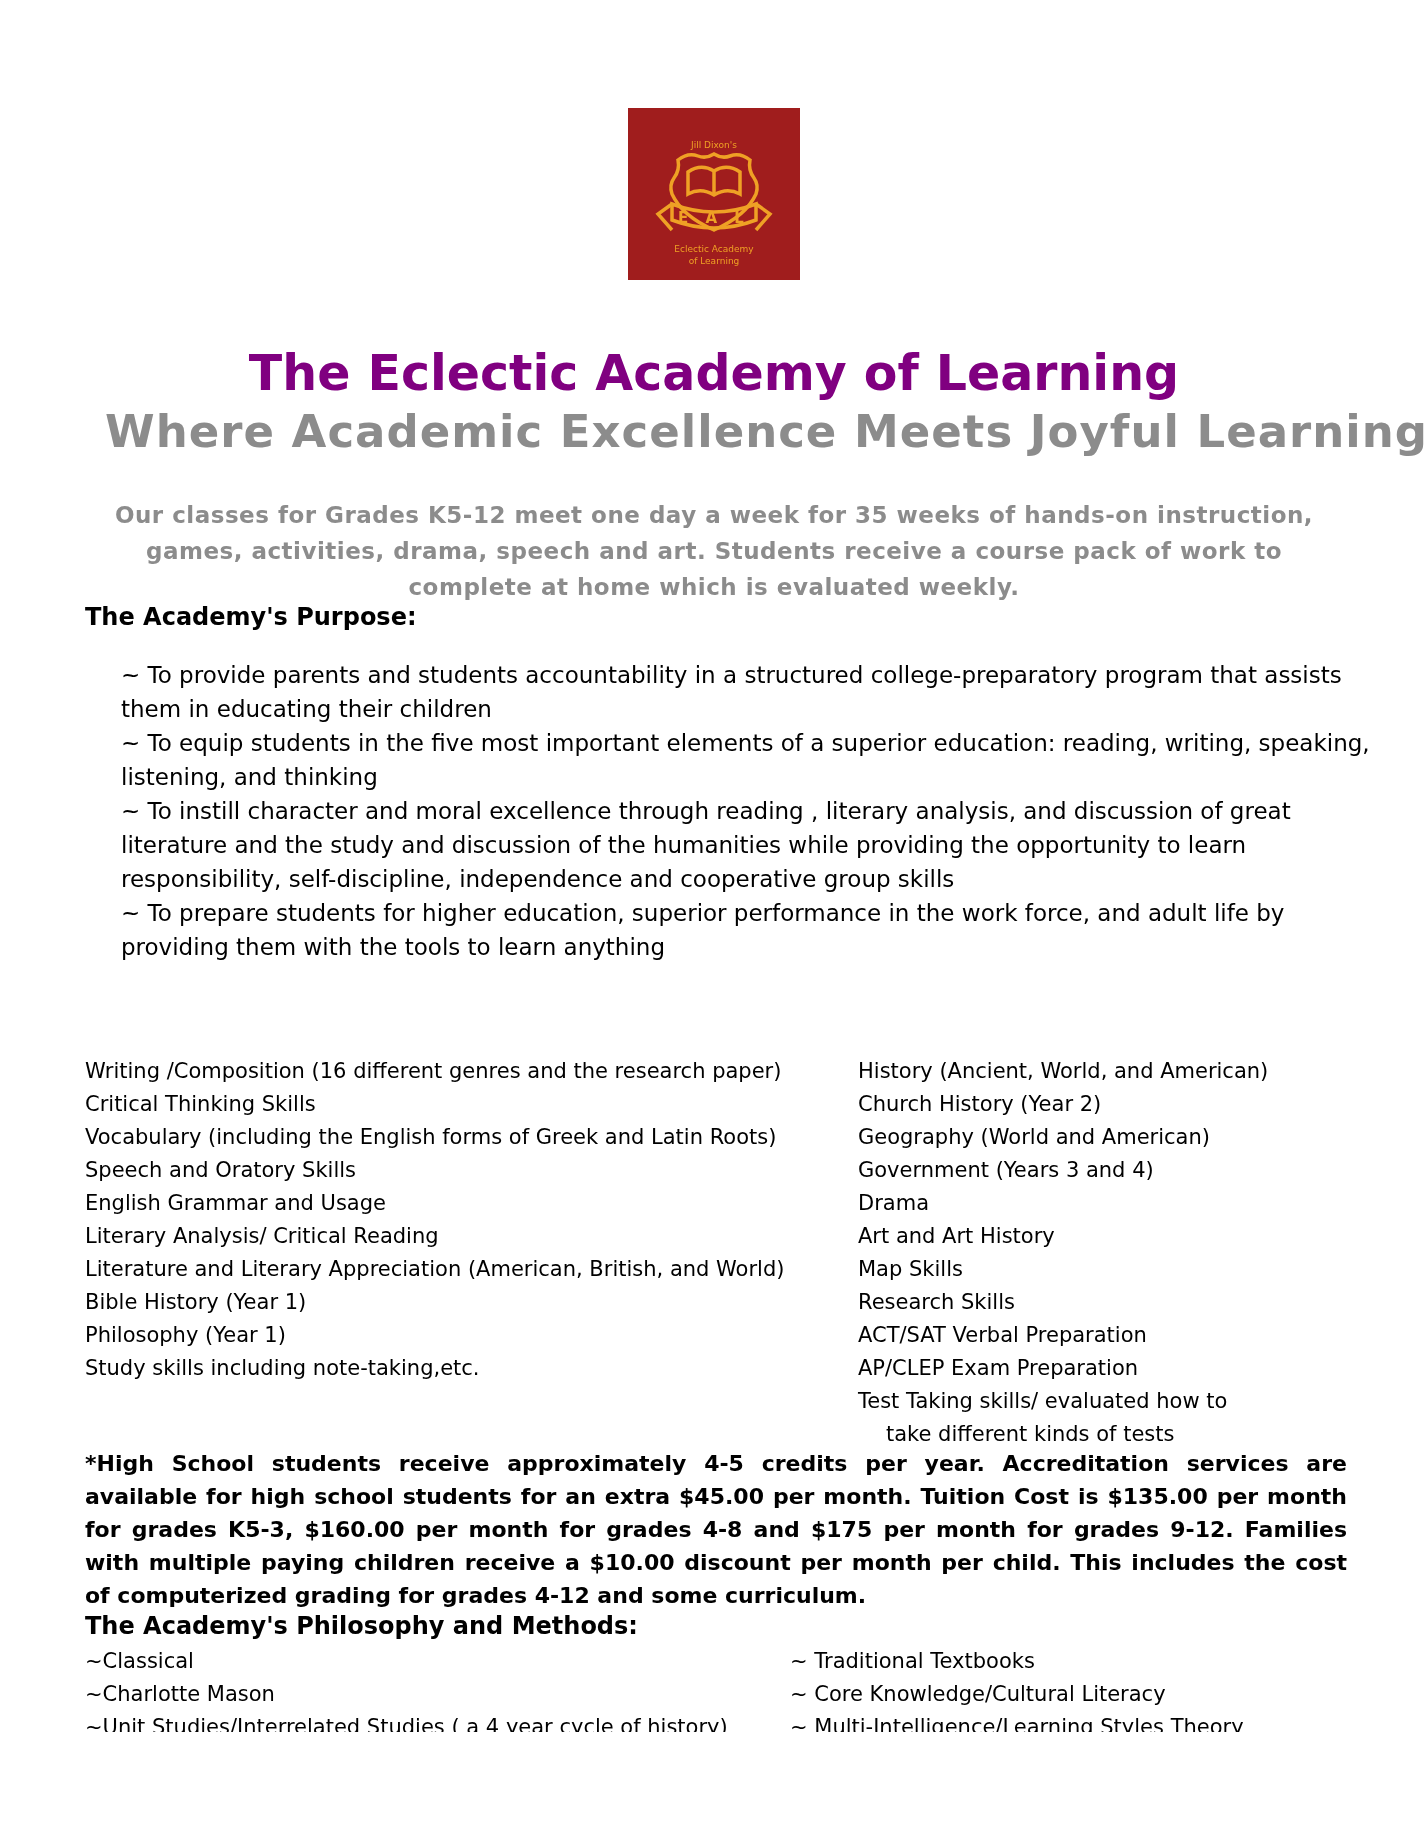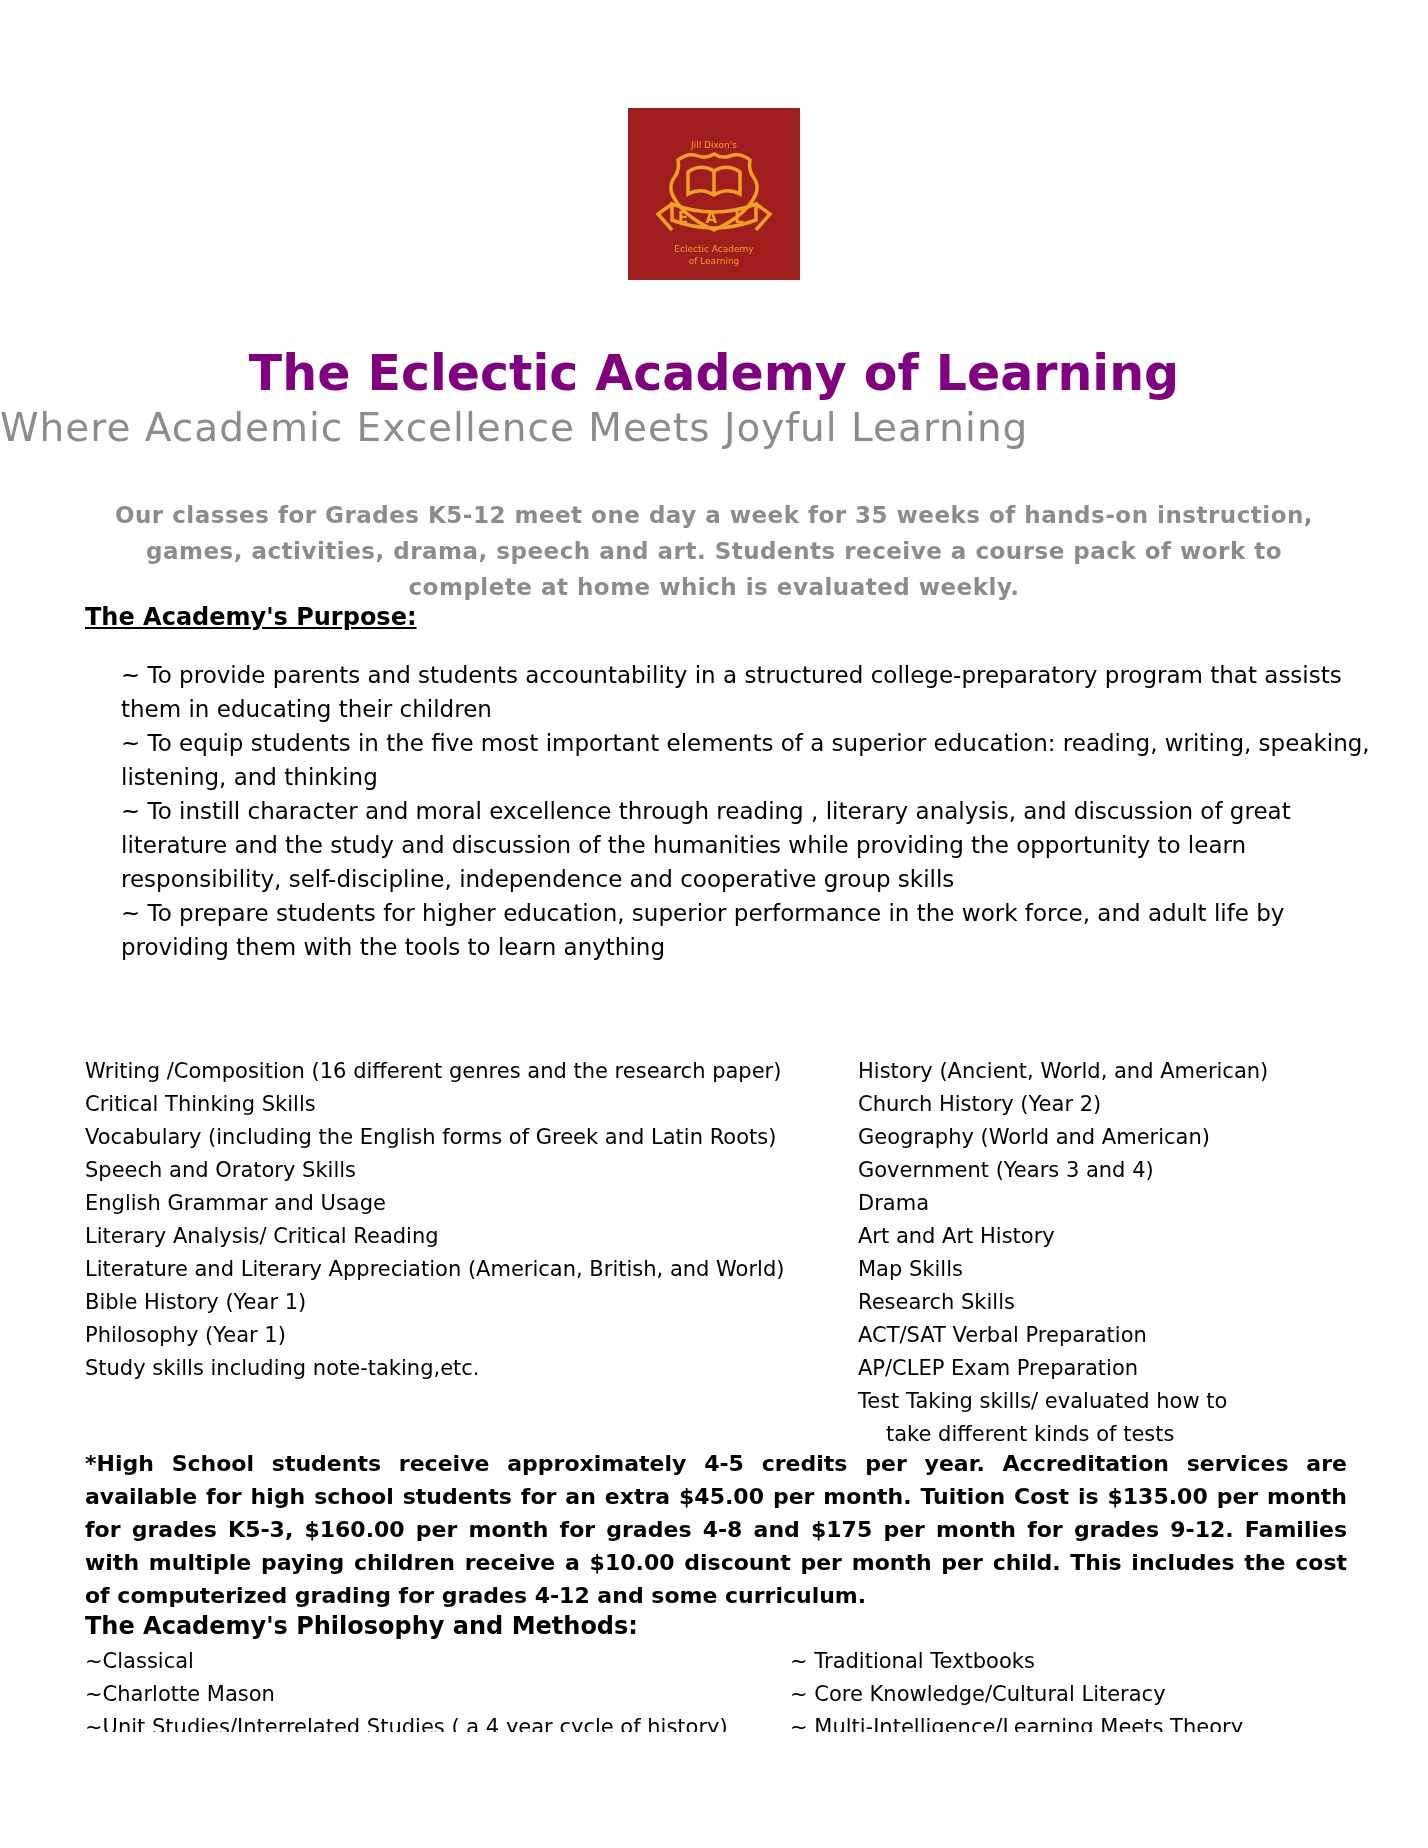"Where Academic Excellence Meets Joyful" .doc-subtitle { font-size: 39px -> 45px; font-weight: 400 -> 700; text-align: left -> right }
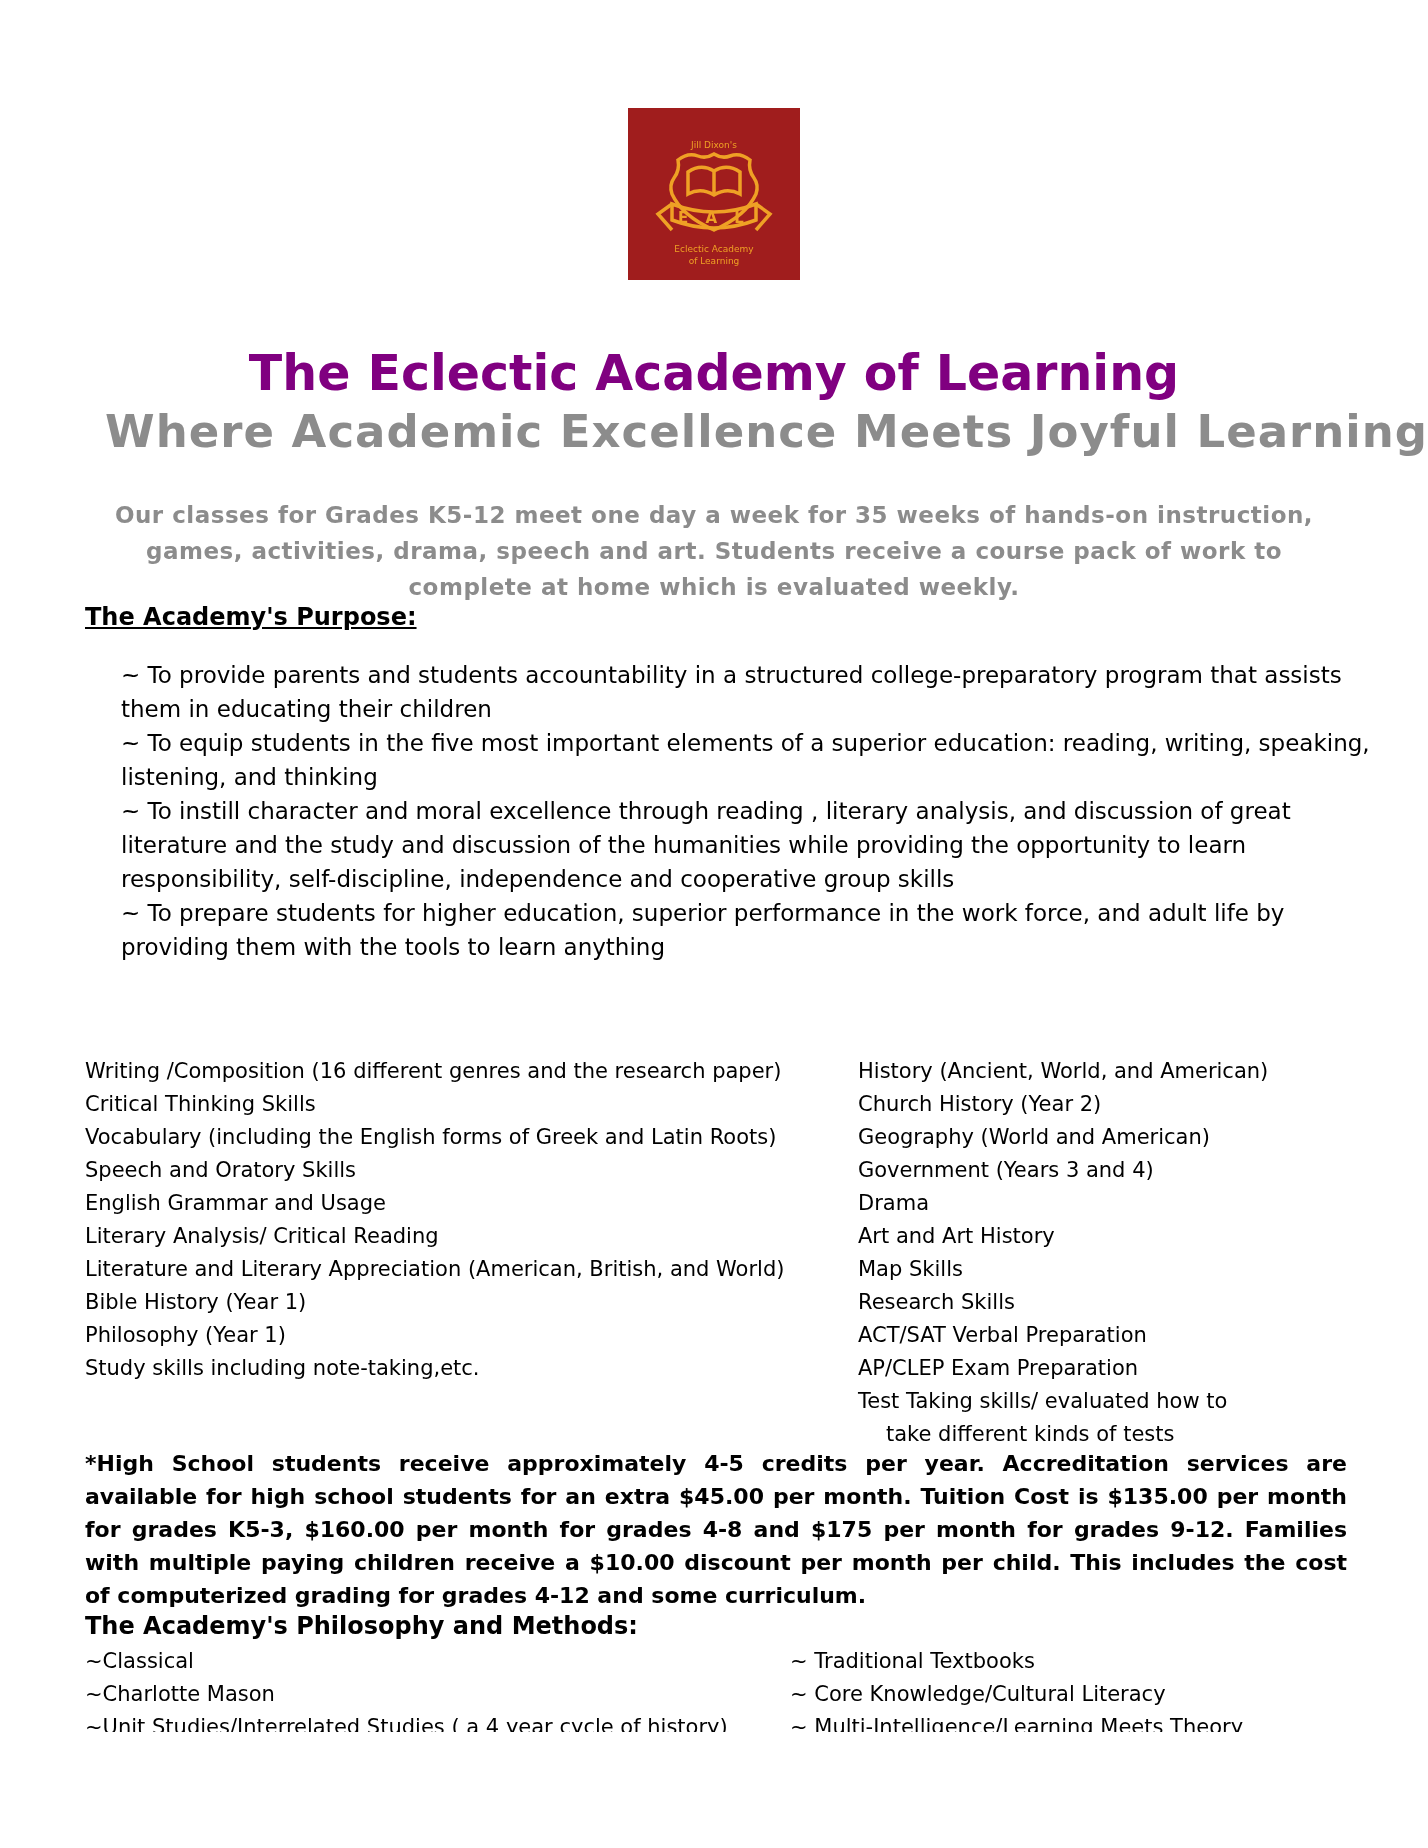"The Academy's Purpose:" #purpose-heading { text-decoration: underline -> none }
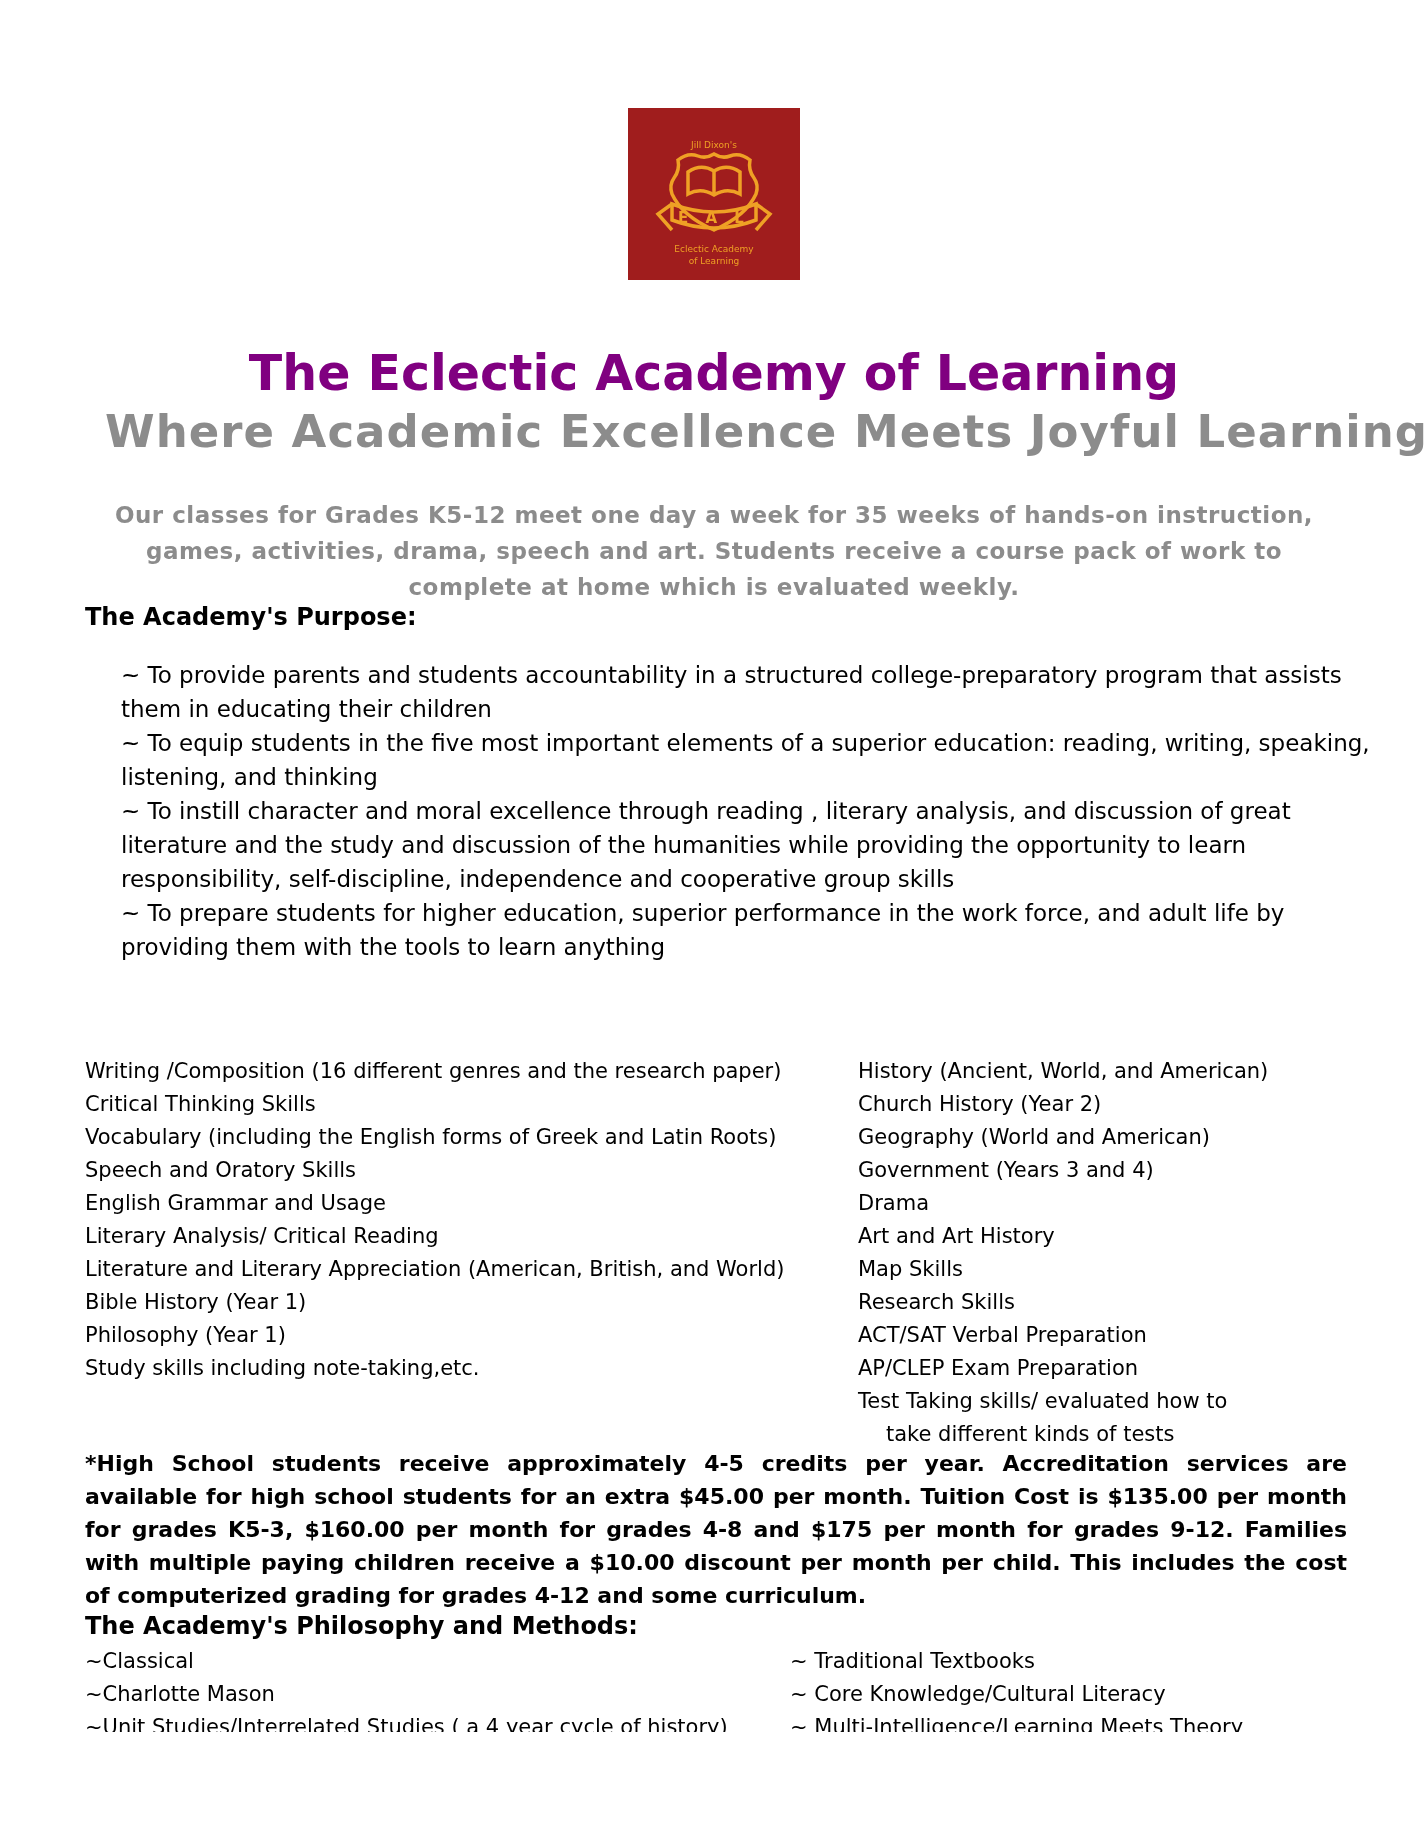"~ Multi-Intelligence/Learning Meets" div { text: Meets -> Styles }
